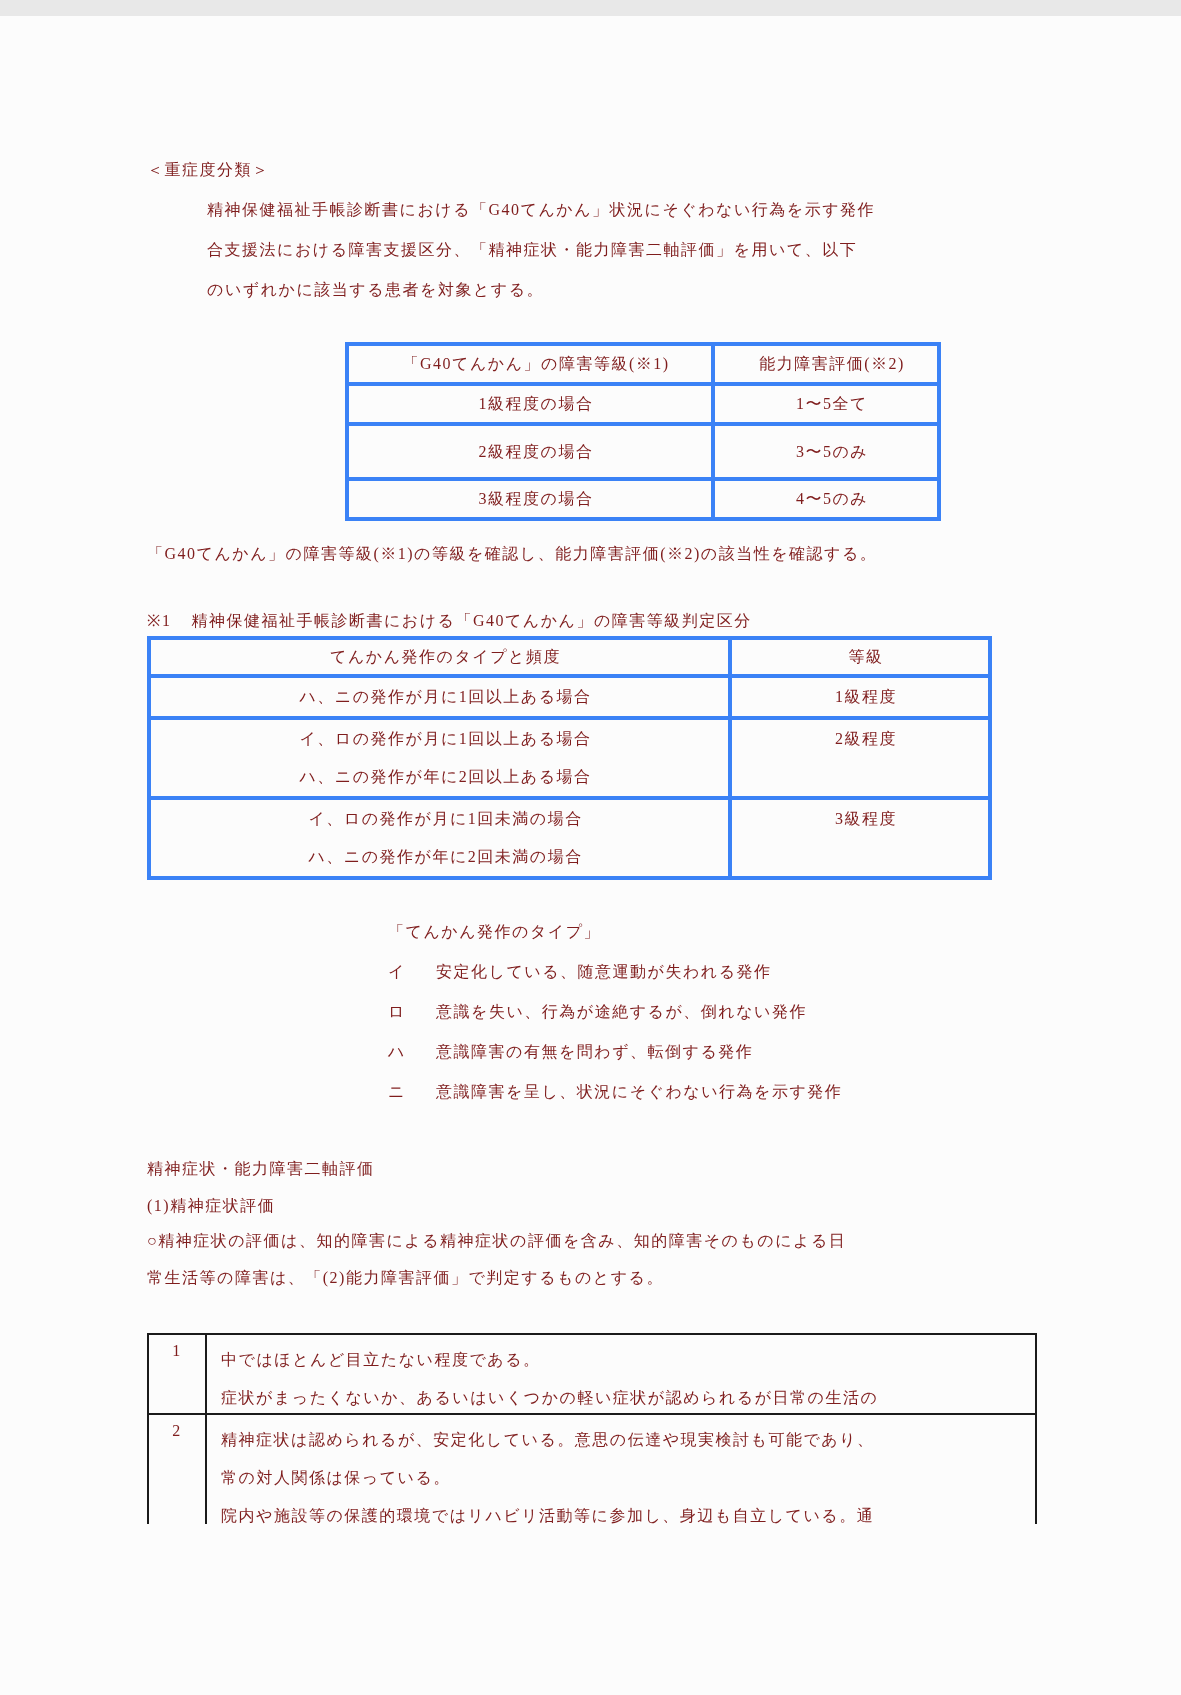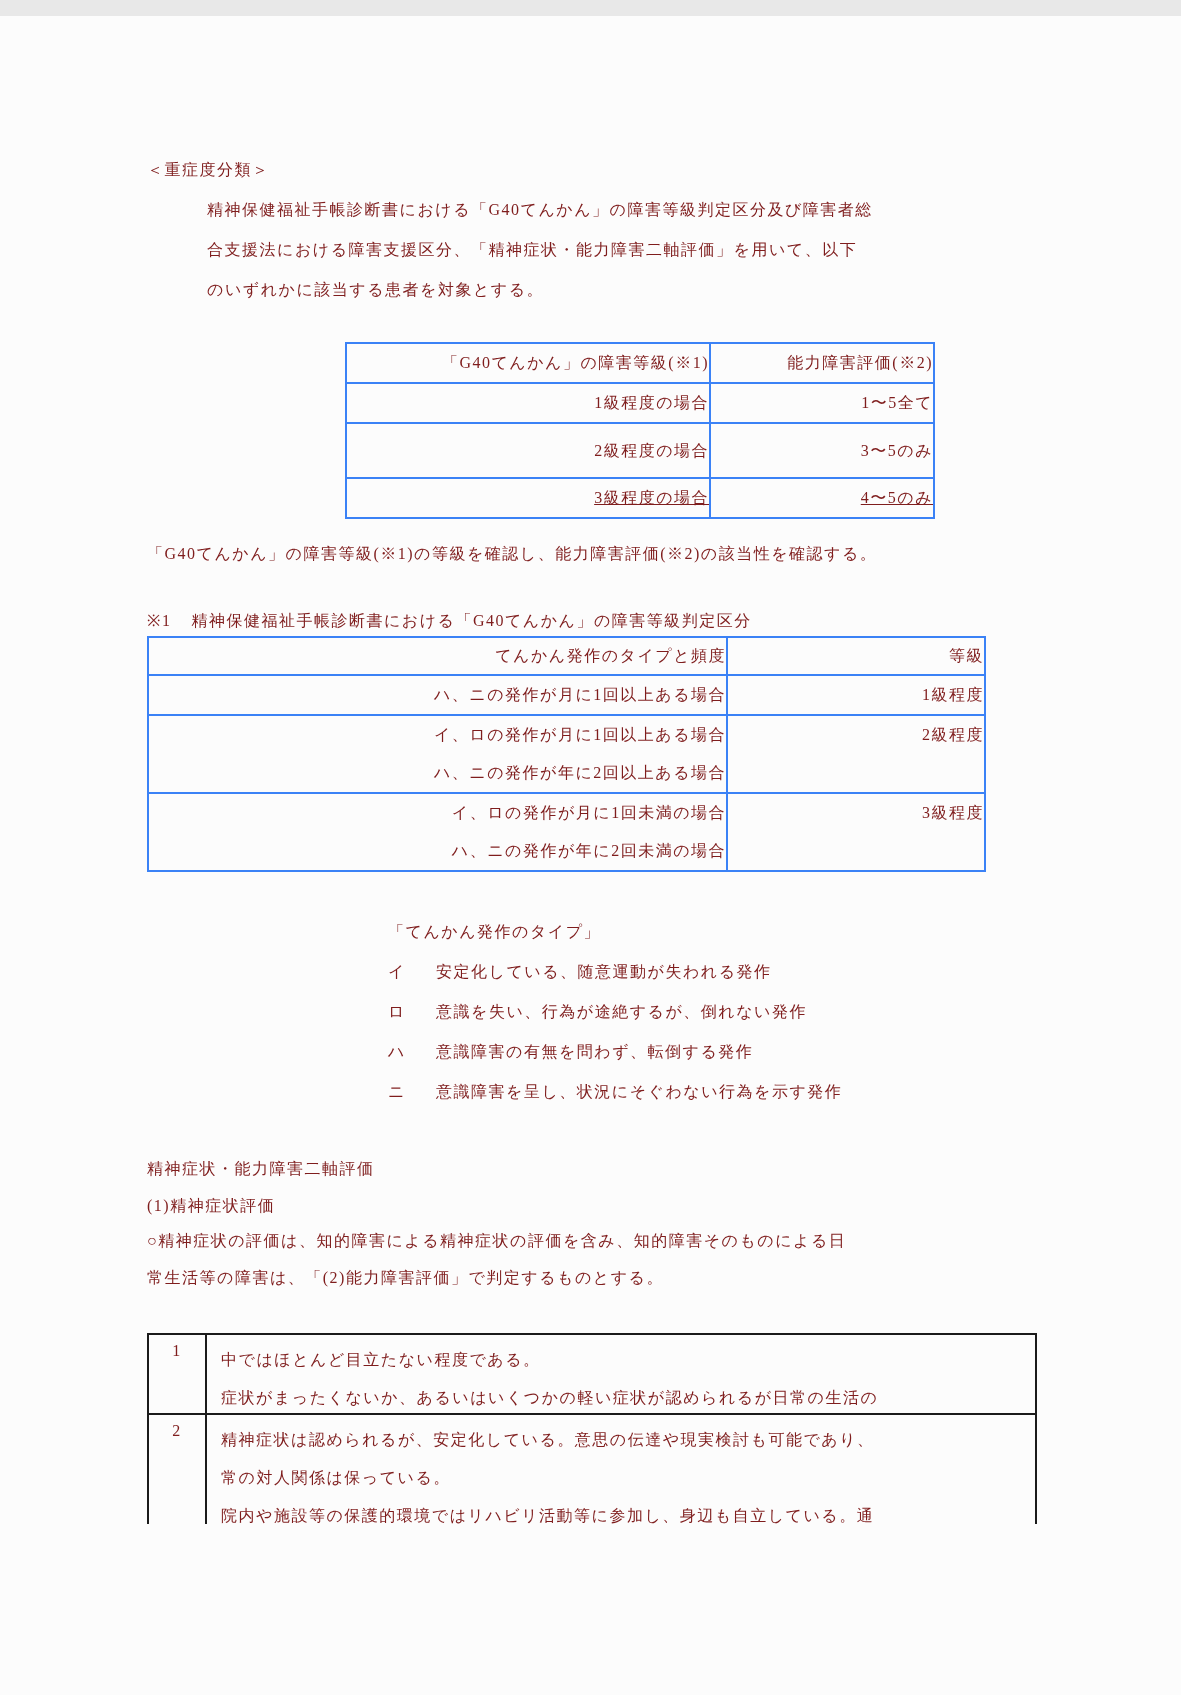"精神保健福祉手帳診断書における「G40てんかん」の障害等級判定区分及び障害者総" div.ln { text: の障害等級判定区分及び障害者総 -> 状況にそぐわない行為を示す発作 }
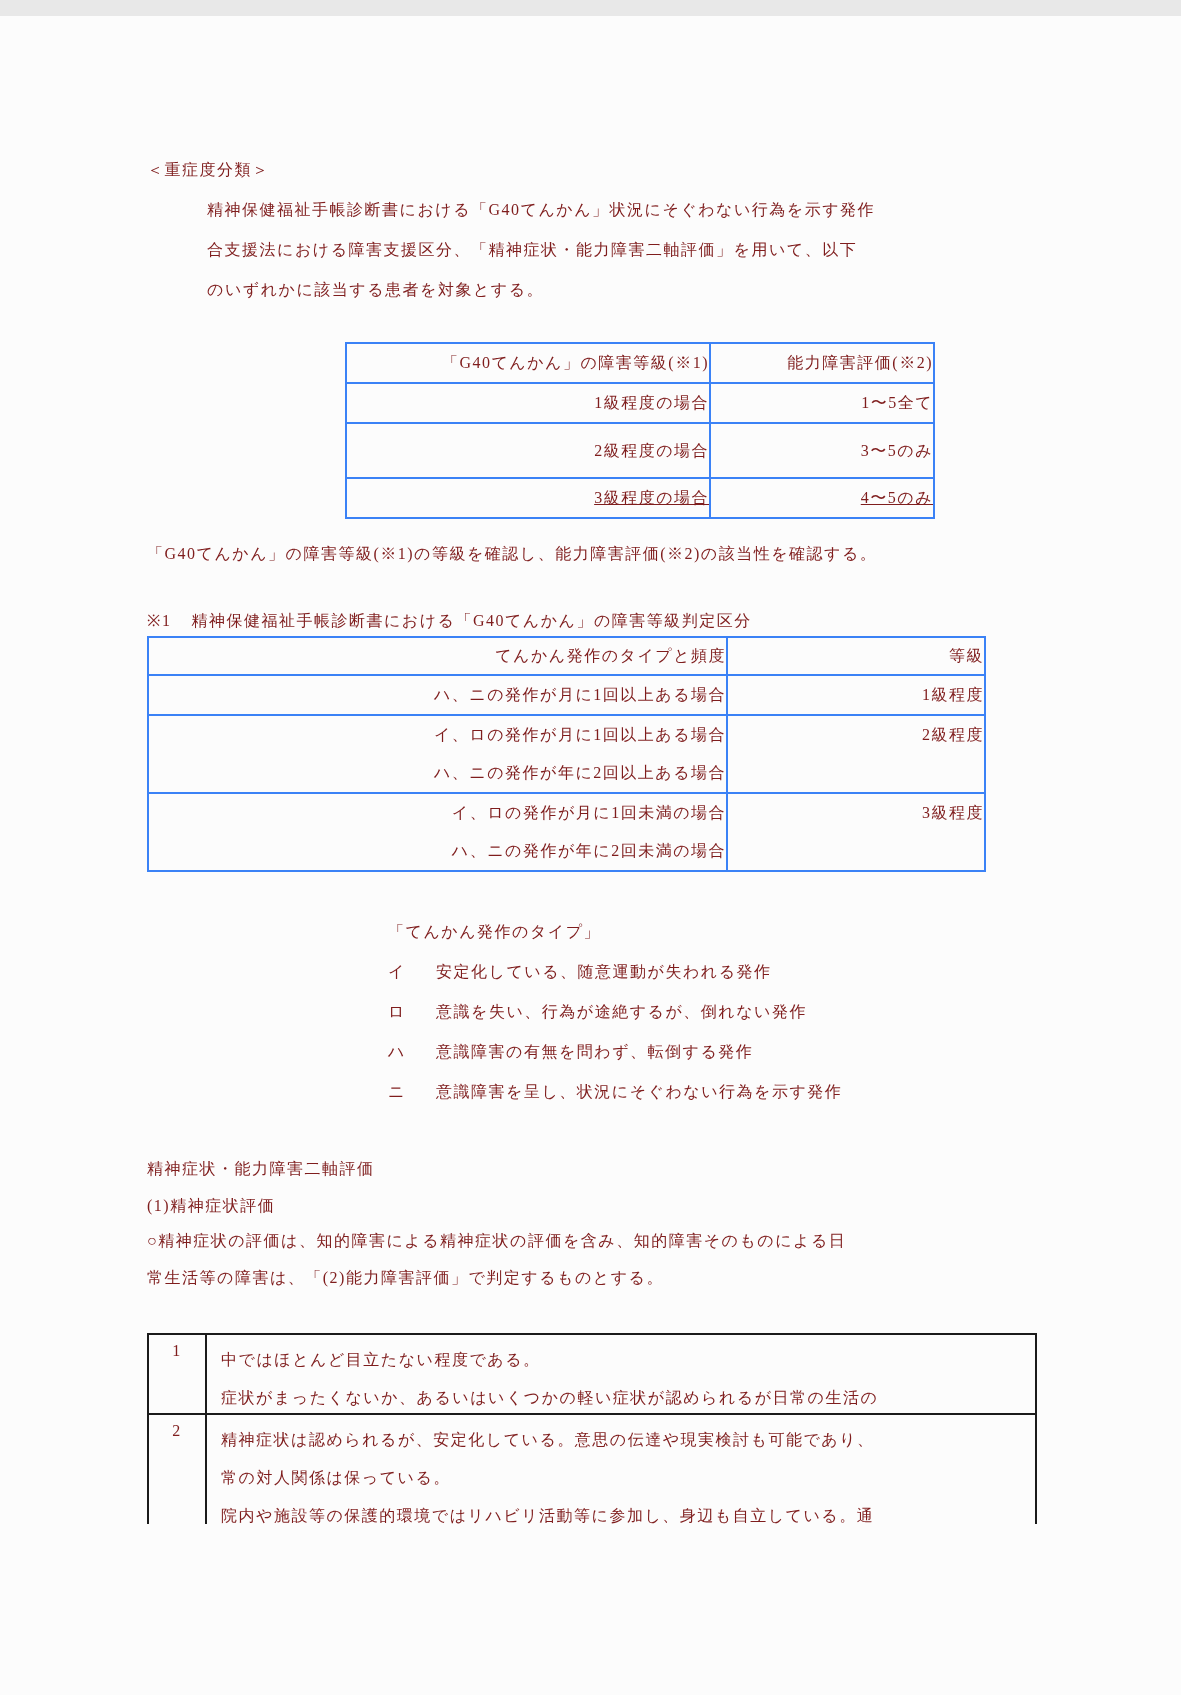"「G40てんかん」の障害等級(※1)" table.doc td,table.doc th { border: 2px solid #3b82f6 -> 4px solid #3b82f6; text-align: right -> center }
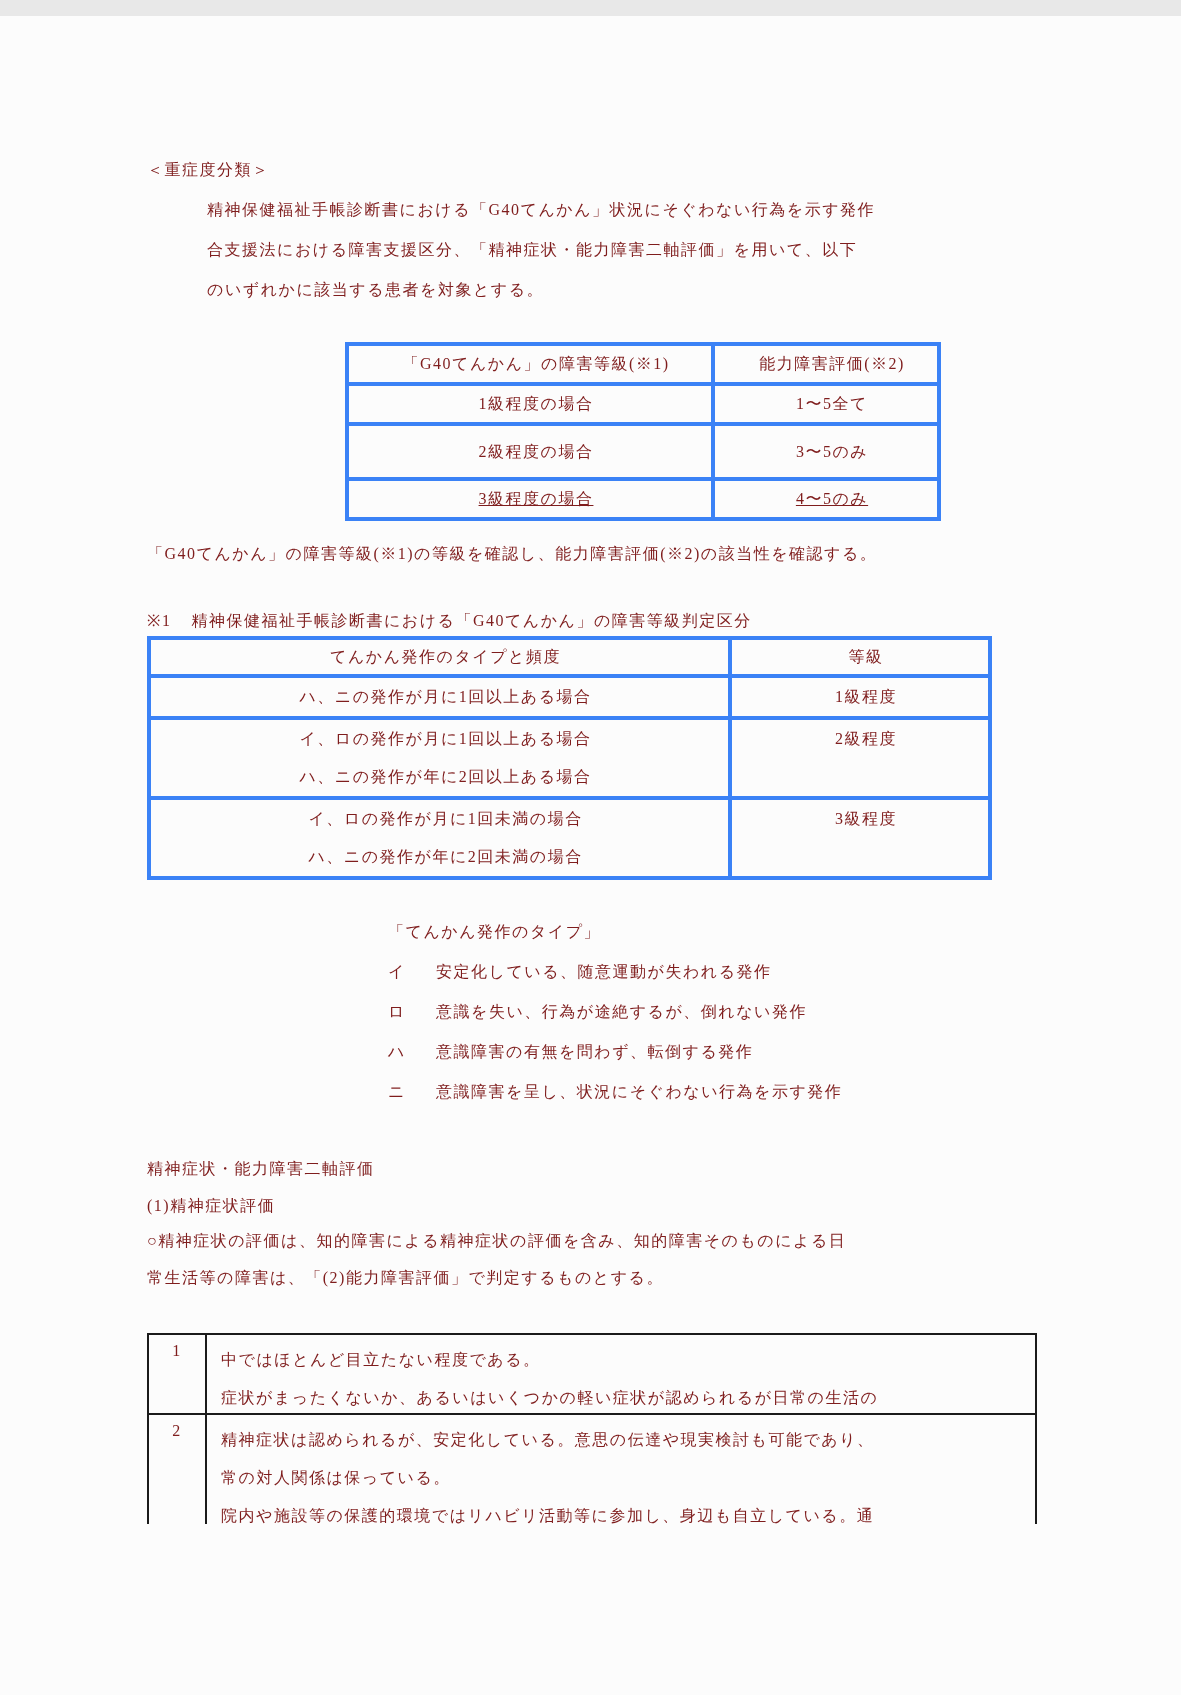"3級程度の場合" tr { text-decoration: underline -> none }
